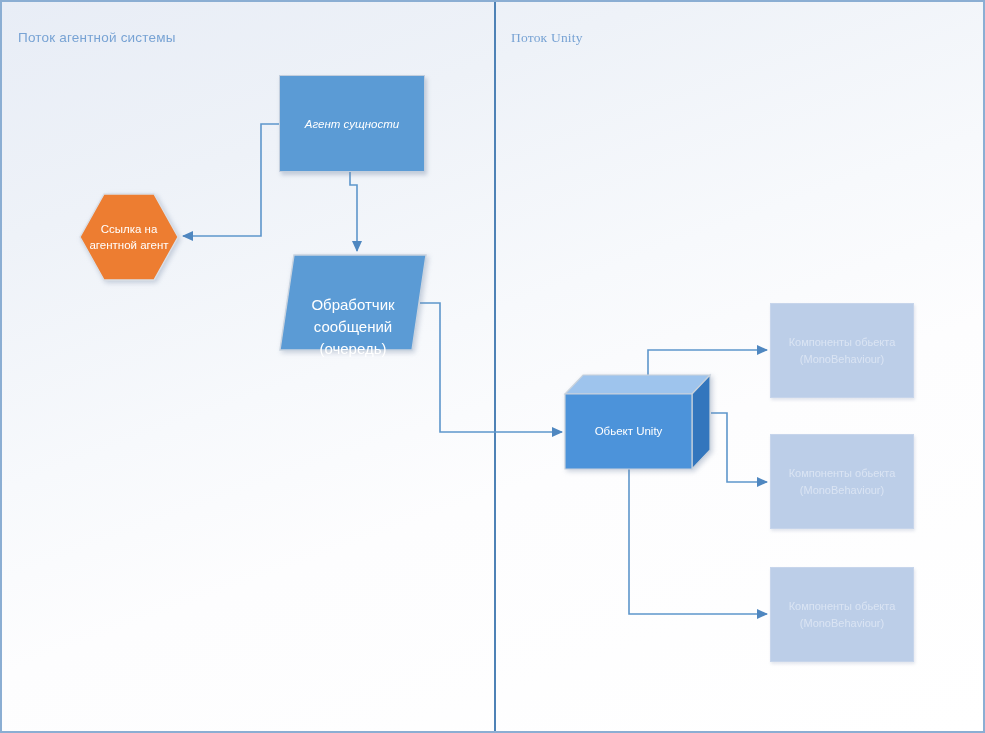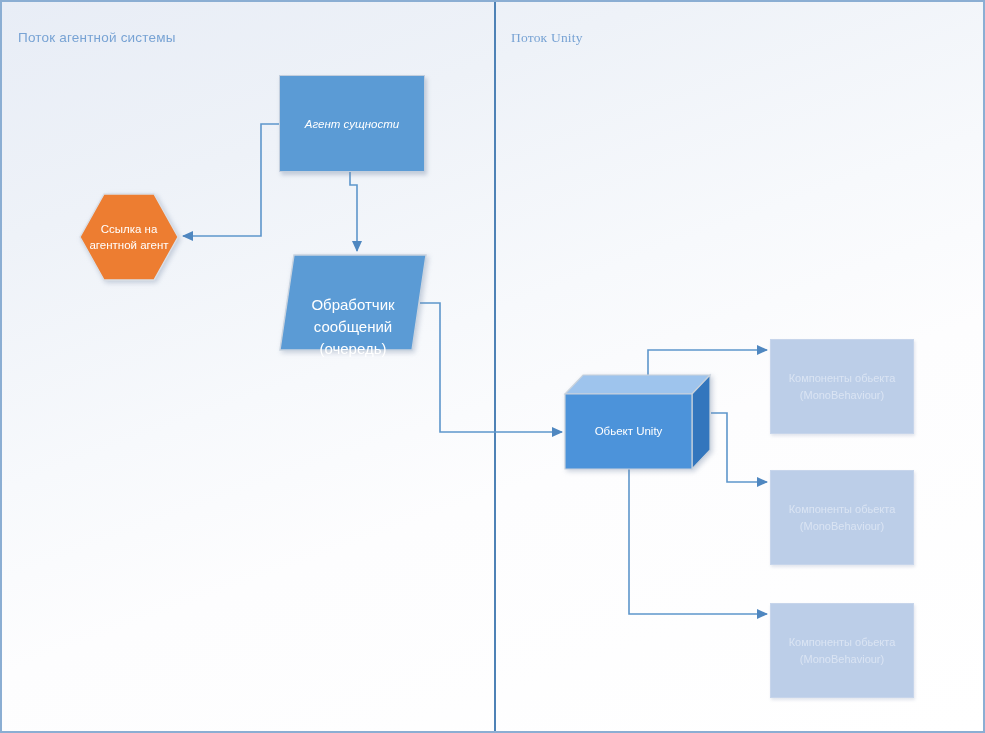"Компоненты обьекта (MonoBehaviour)" .node-component { margin-top: 36px -> none }
